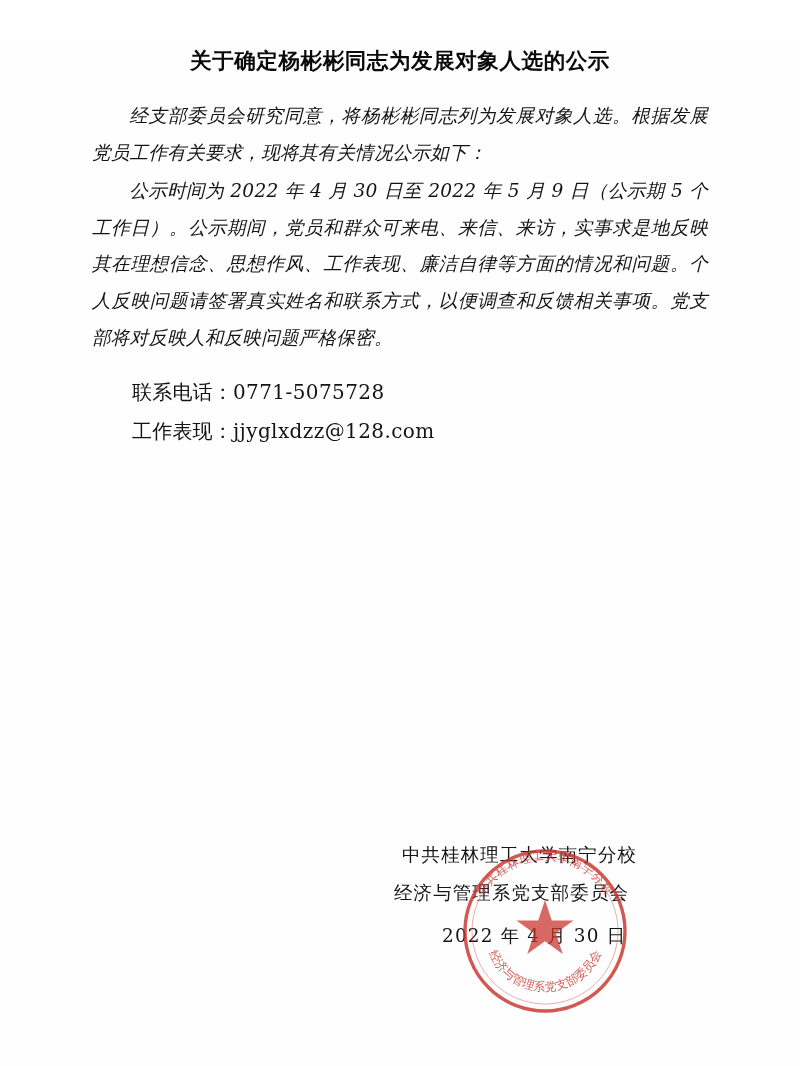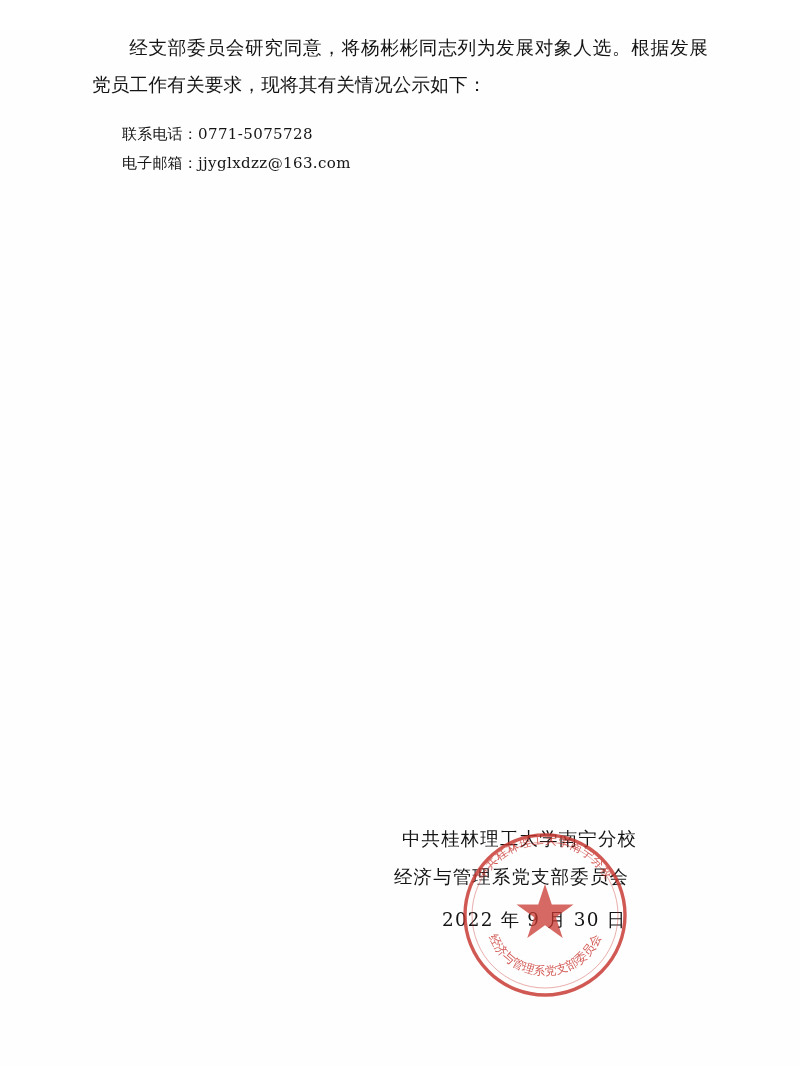"关于确定杨彬彬同志为发展对象人选的公示" h1.doc-title { html: none -> <h1>关于确定杨彬彬同志为发展对象人选的公示</h1> }
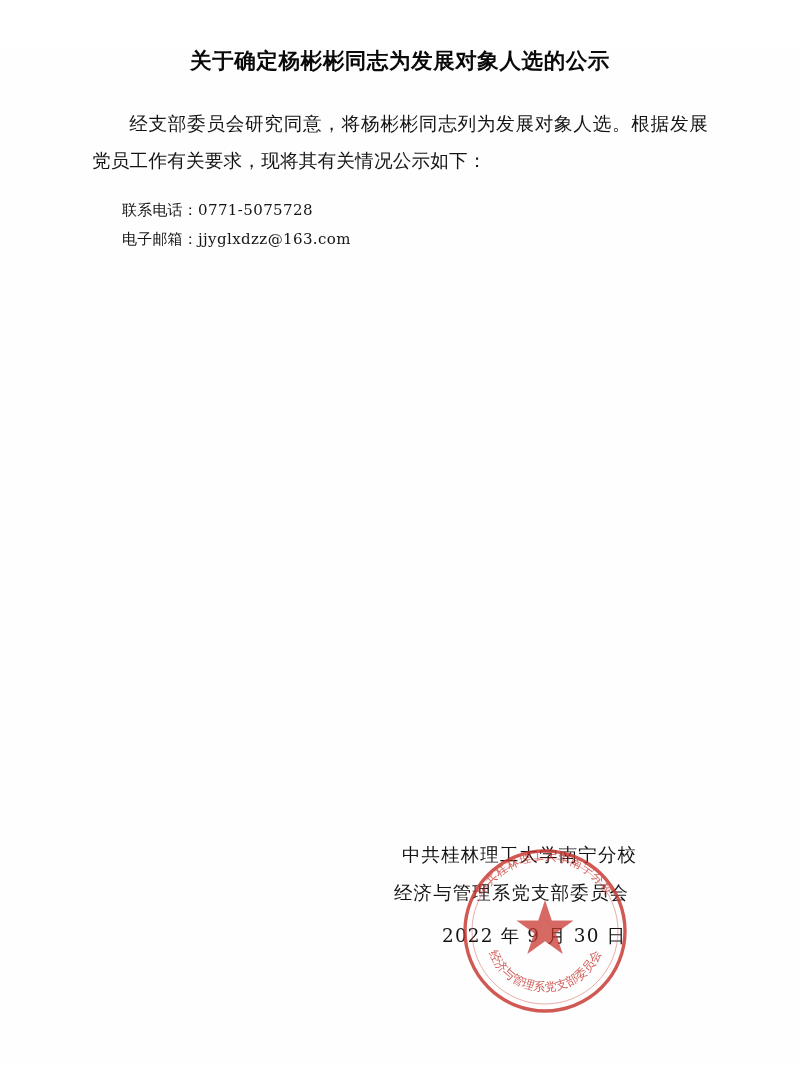"经支部委员会研究同意，将杨彬彬同志列为发展对象人选。根据发展党员工作有关要求，现" .body-wrap { font-style: none -> italic; margin: 30px 92px 0 92px -> 22px 92px 0 92px }
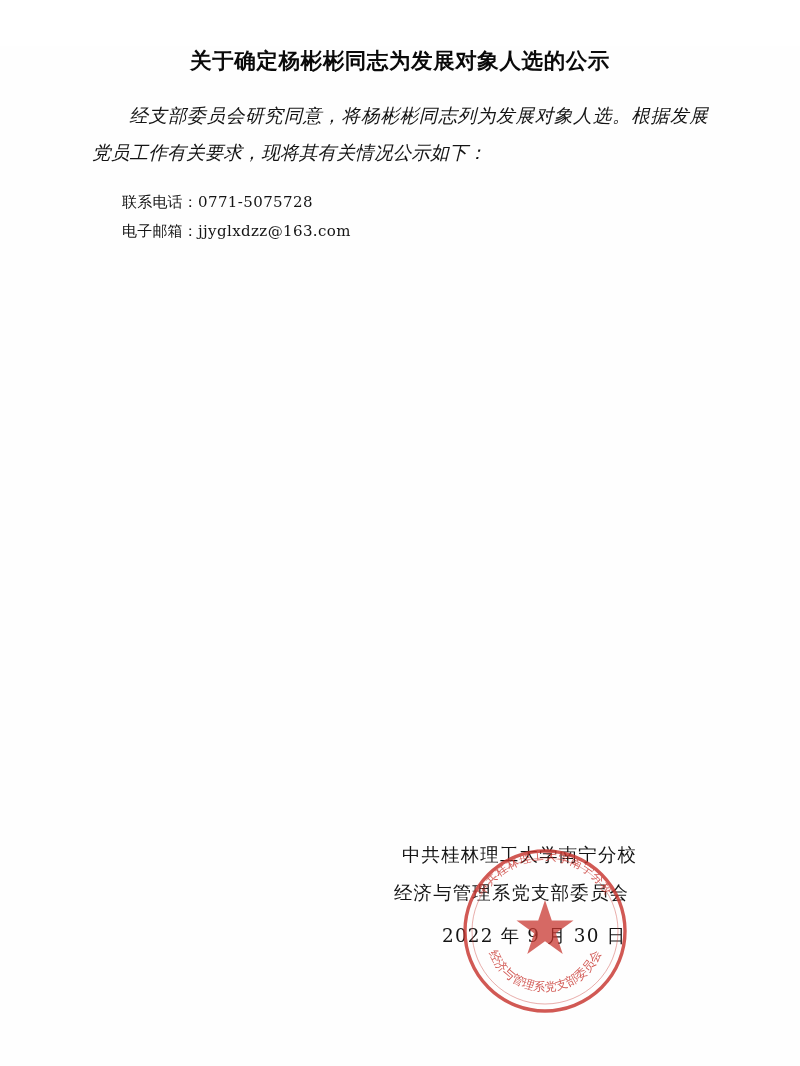"公示时间为 2022 年 4 月" p.para { html: none -> <p>公示时间为 2022 年 4 月 30 日至 2022 年 5 月 9 日（公示期 5 个工作日）。公示期间，党员和群众可来电、来信、来访，实事求是地反映其在理想信念、思想作风、工作表现、廉洁自律等方面的情况和问题。个人反映问题请签署真实姓名和联系方式，以便调查和反馈相关事项。党支部将对反映人和反映问题严格保密。</p> }
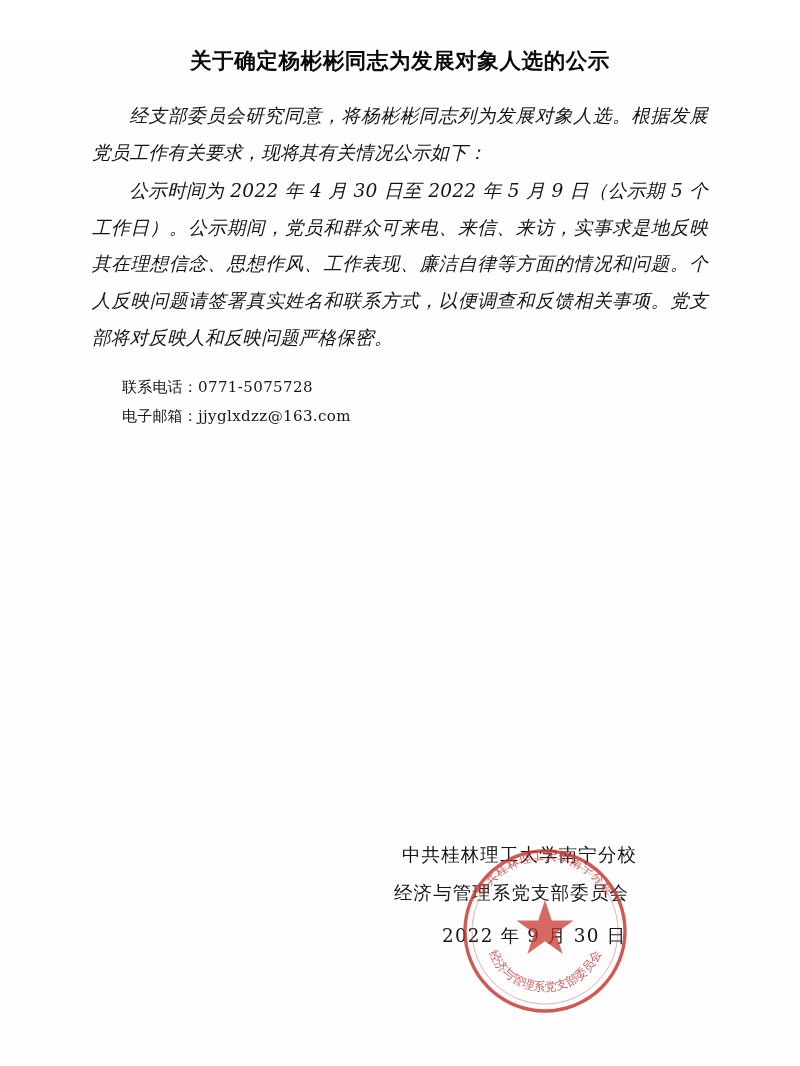"联系电话：0771-5075728" .contact-line { font-size: 15px -> 20px }
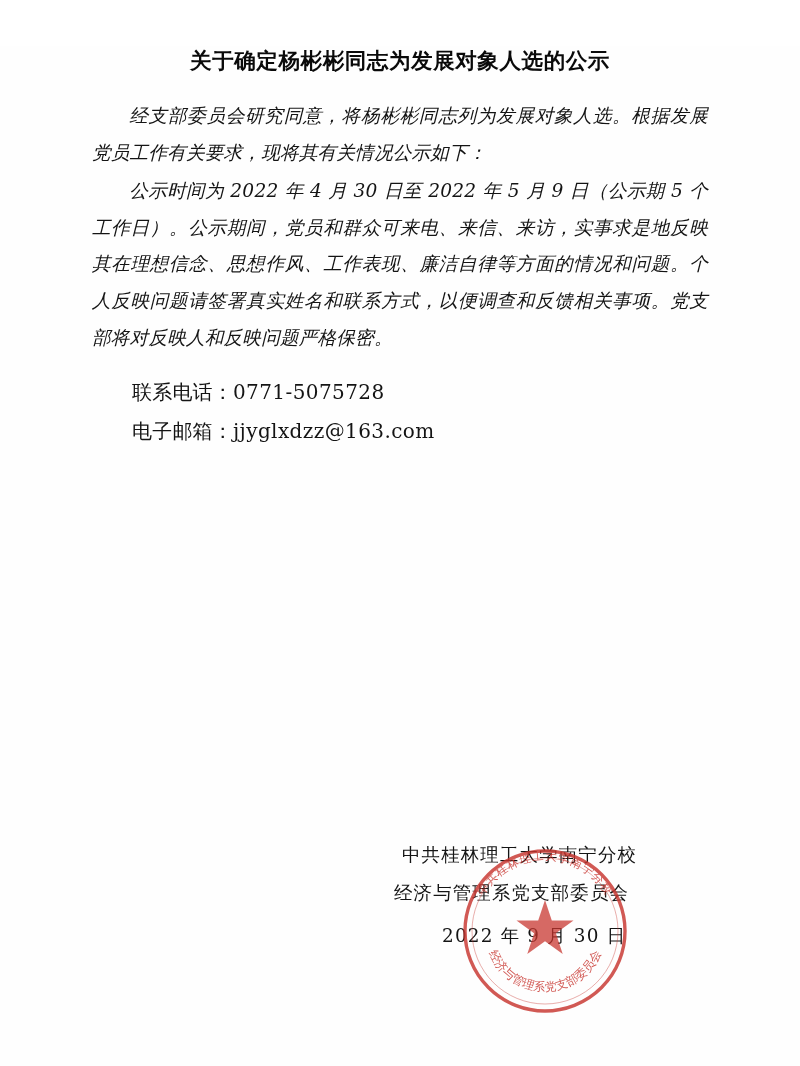"电子邮箱：" span { text: 电子邮箱 -> 工作表现 }
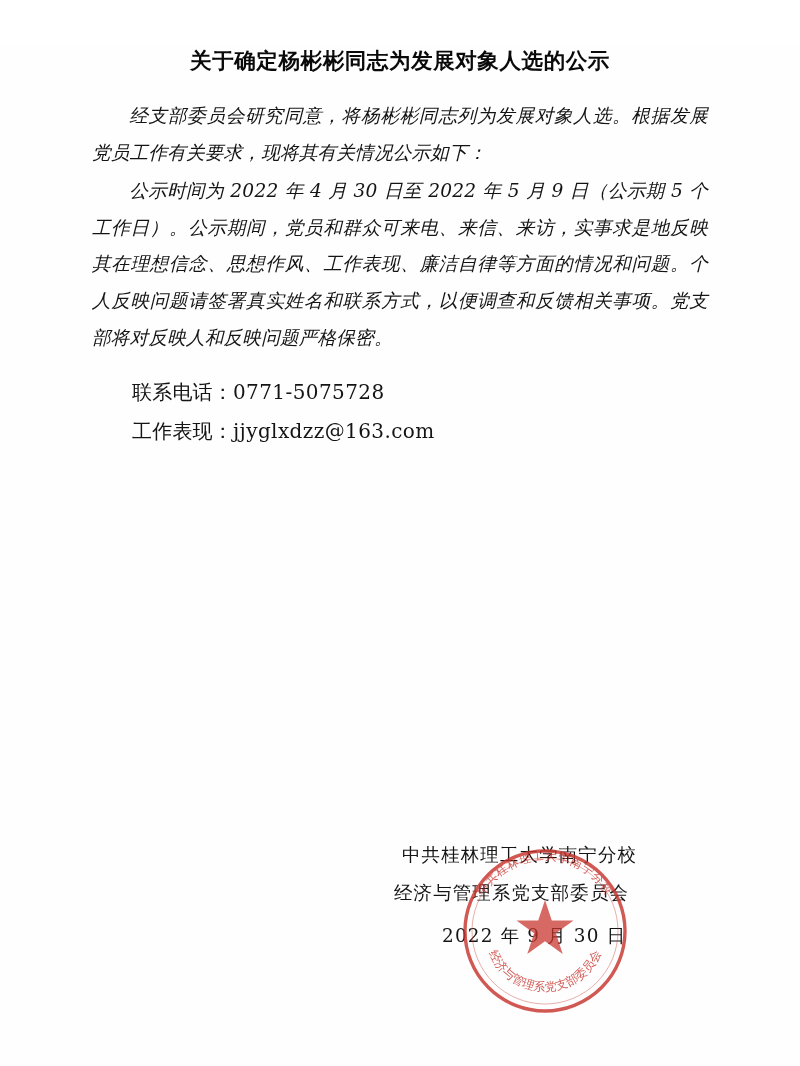"jjyglxdzz@163.com" span.mono { text: jjyglxdzz@163.com -> jjyglxdzz@128.com }
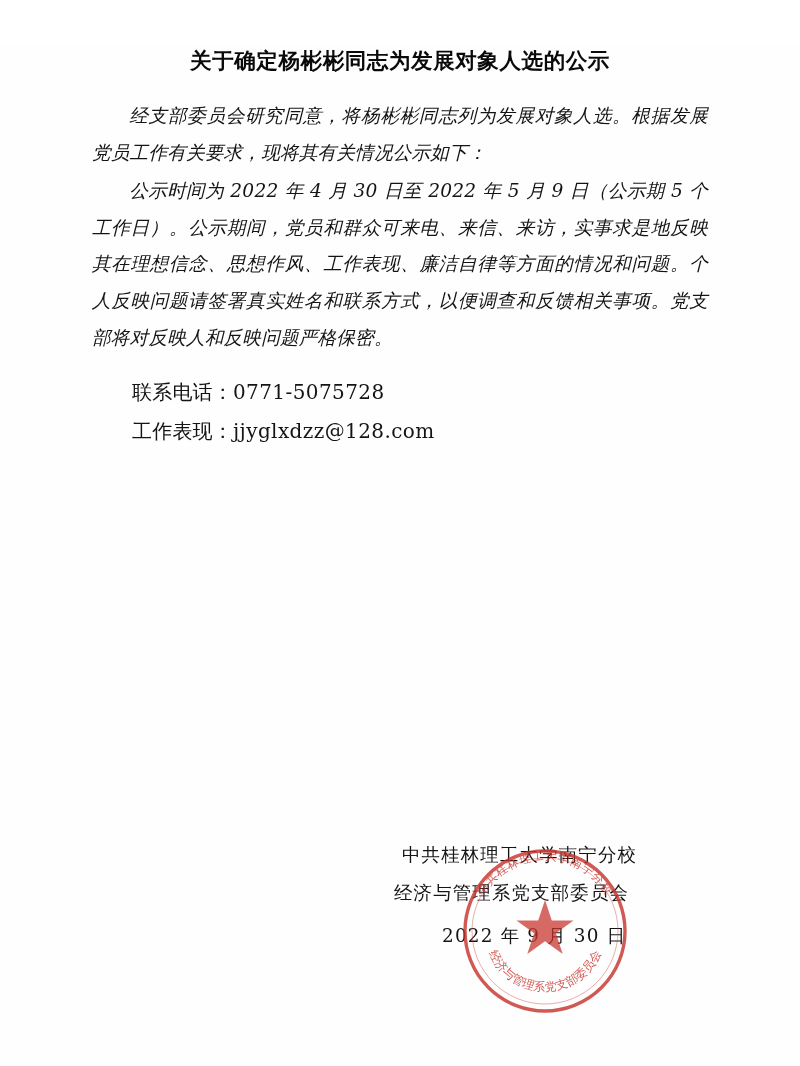"2022 年 9 月 30" div.sig-line { text: 9 -> 4 }
